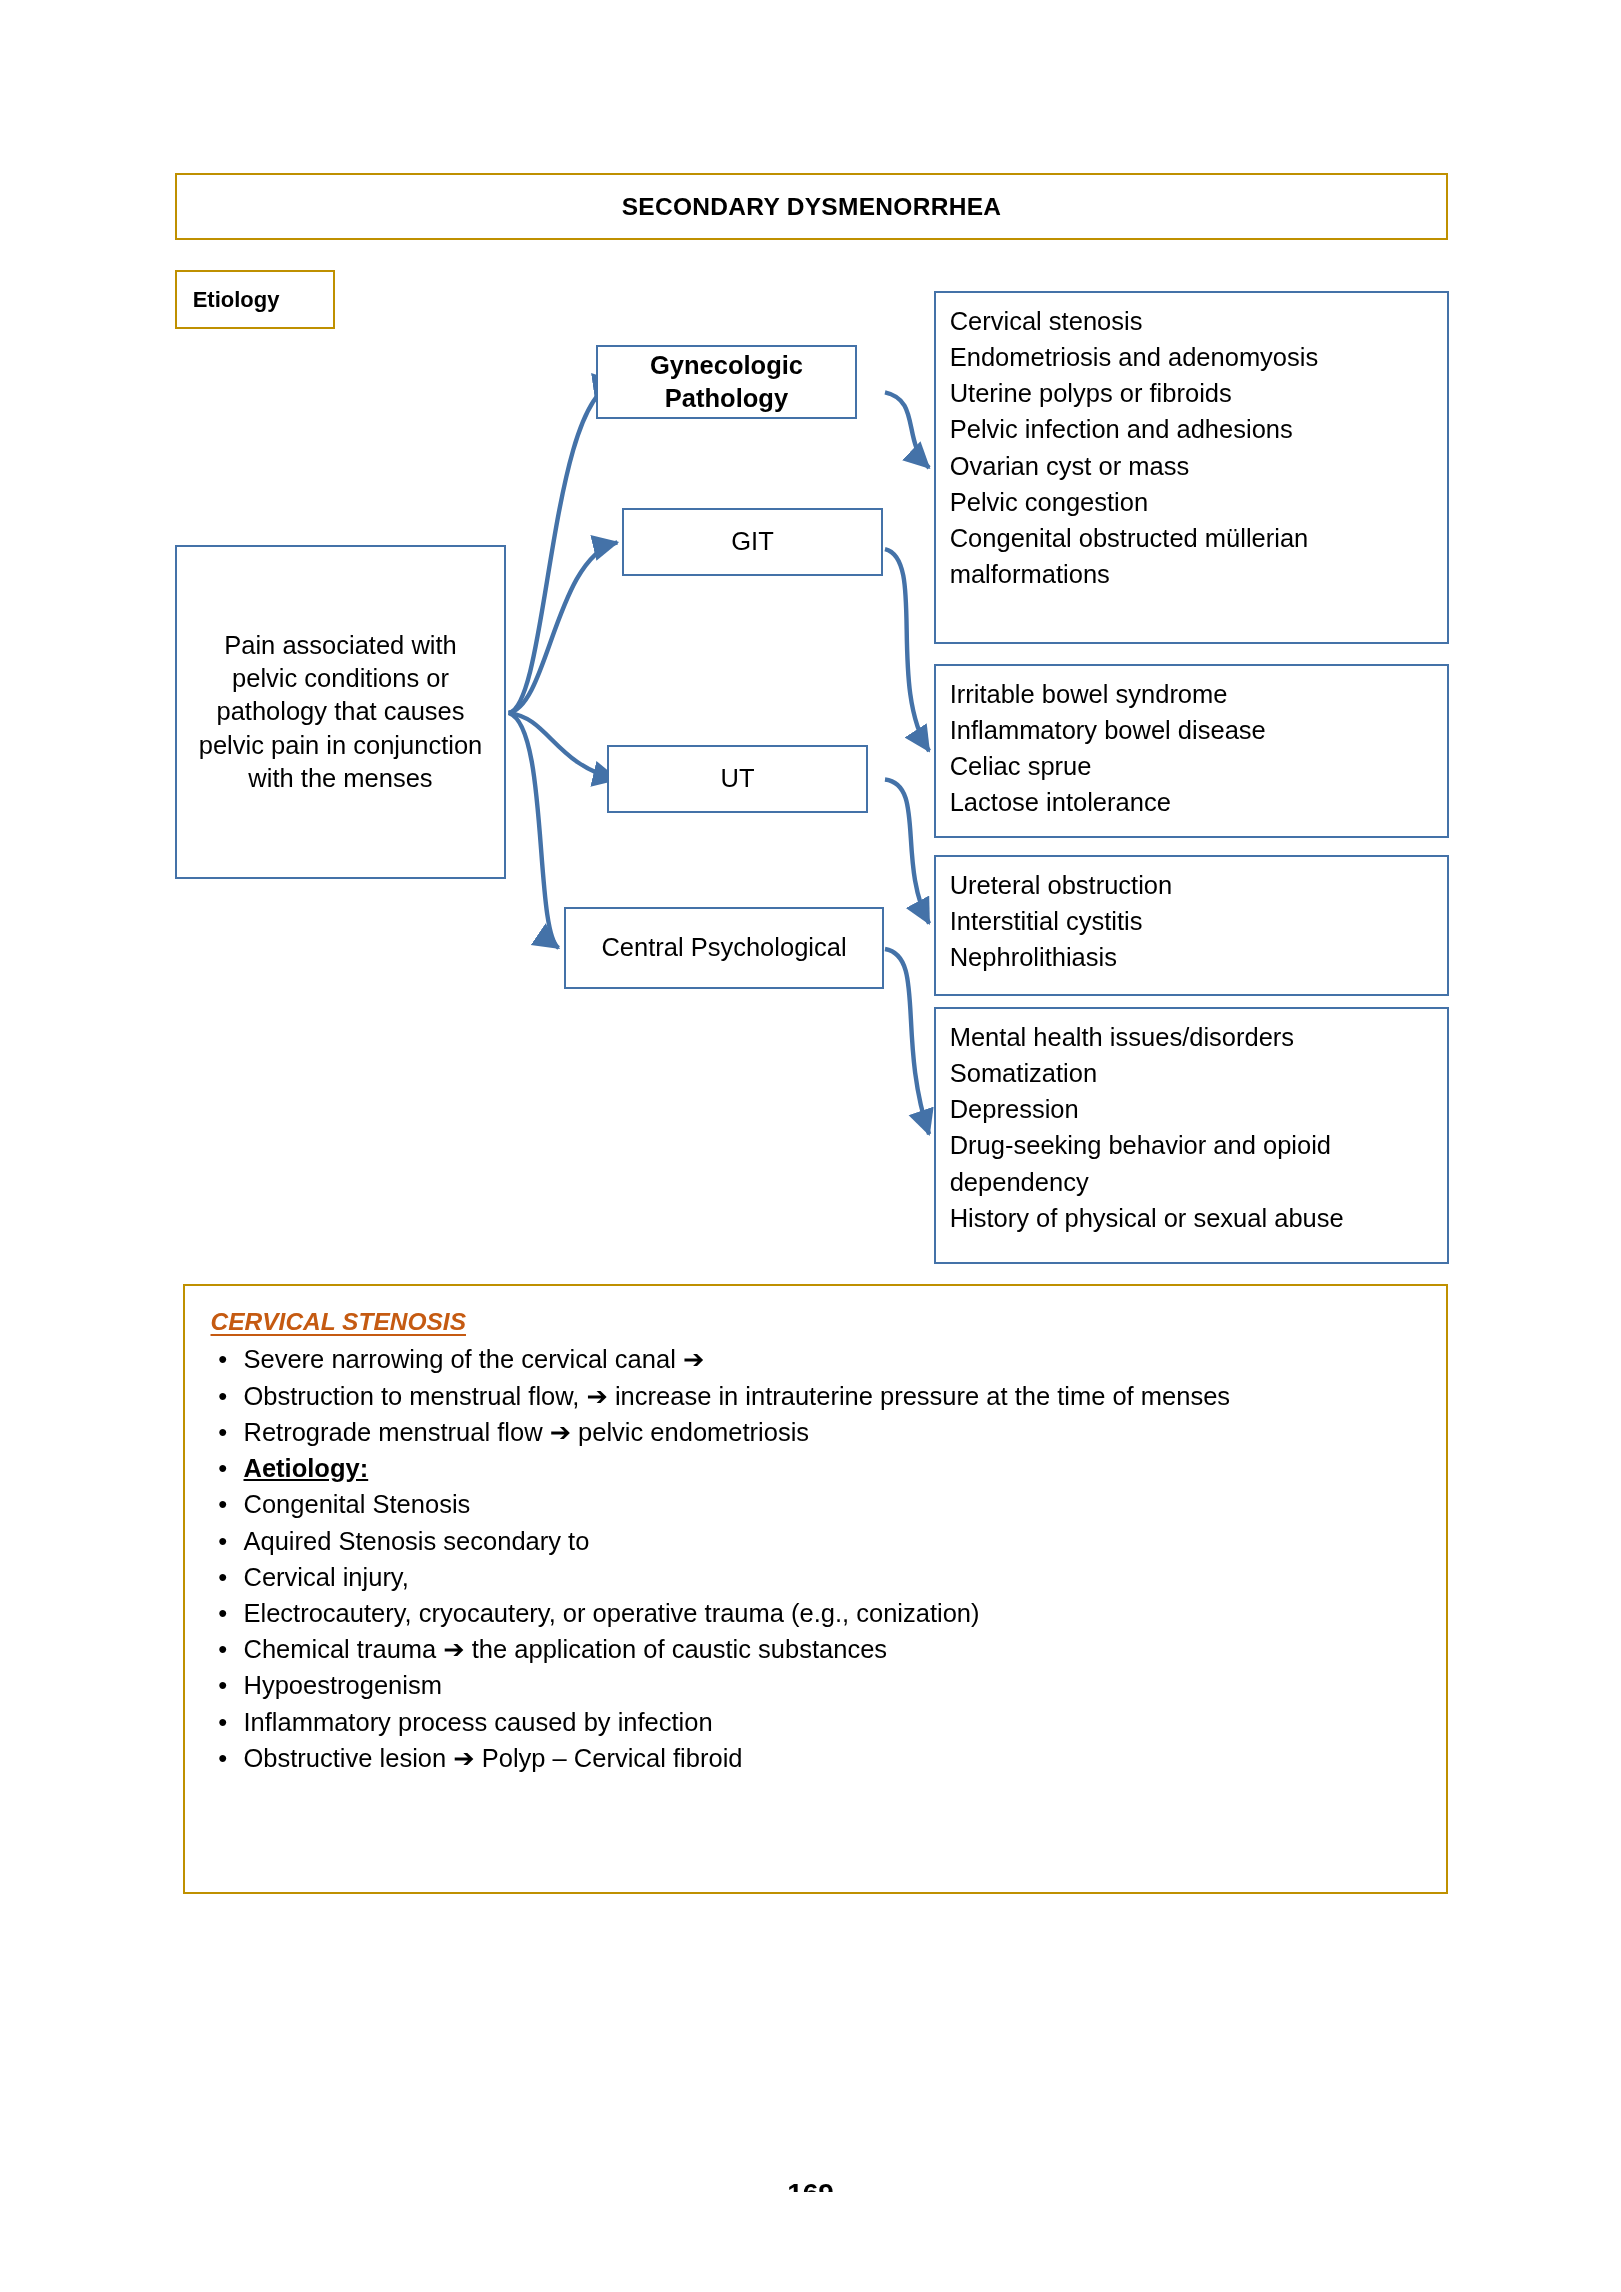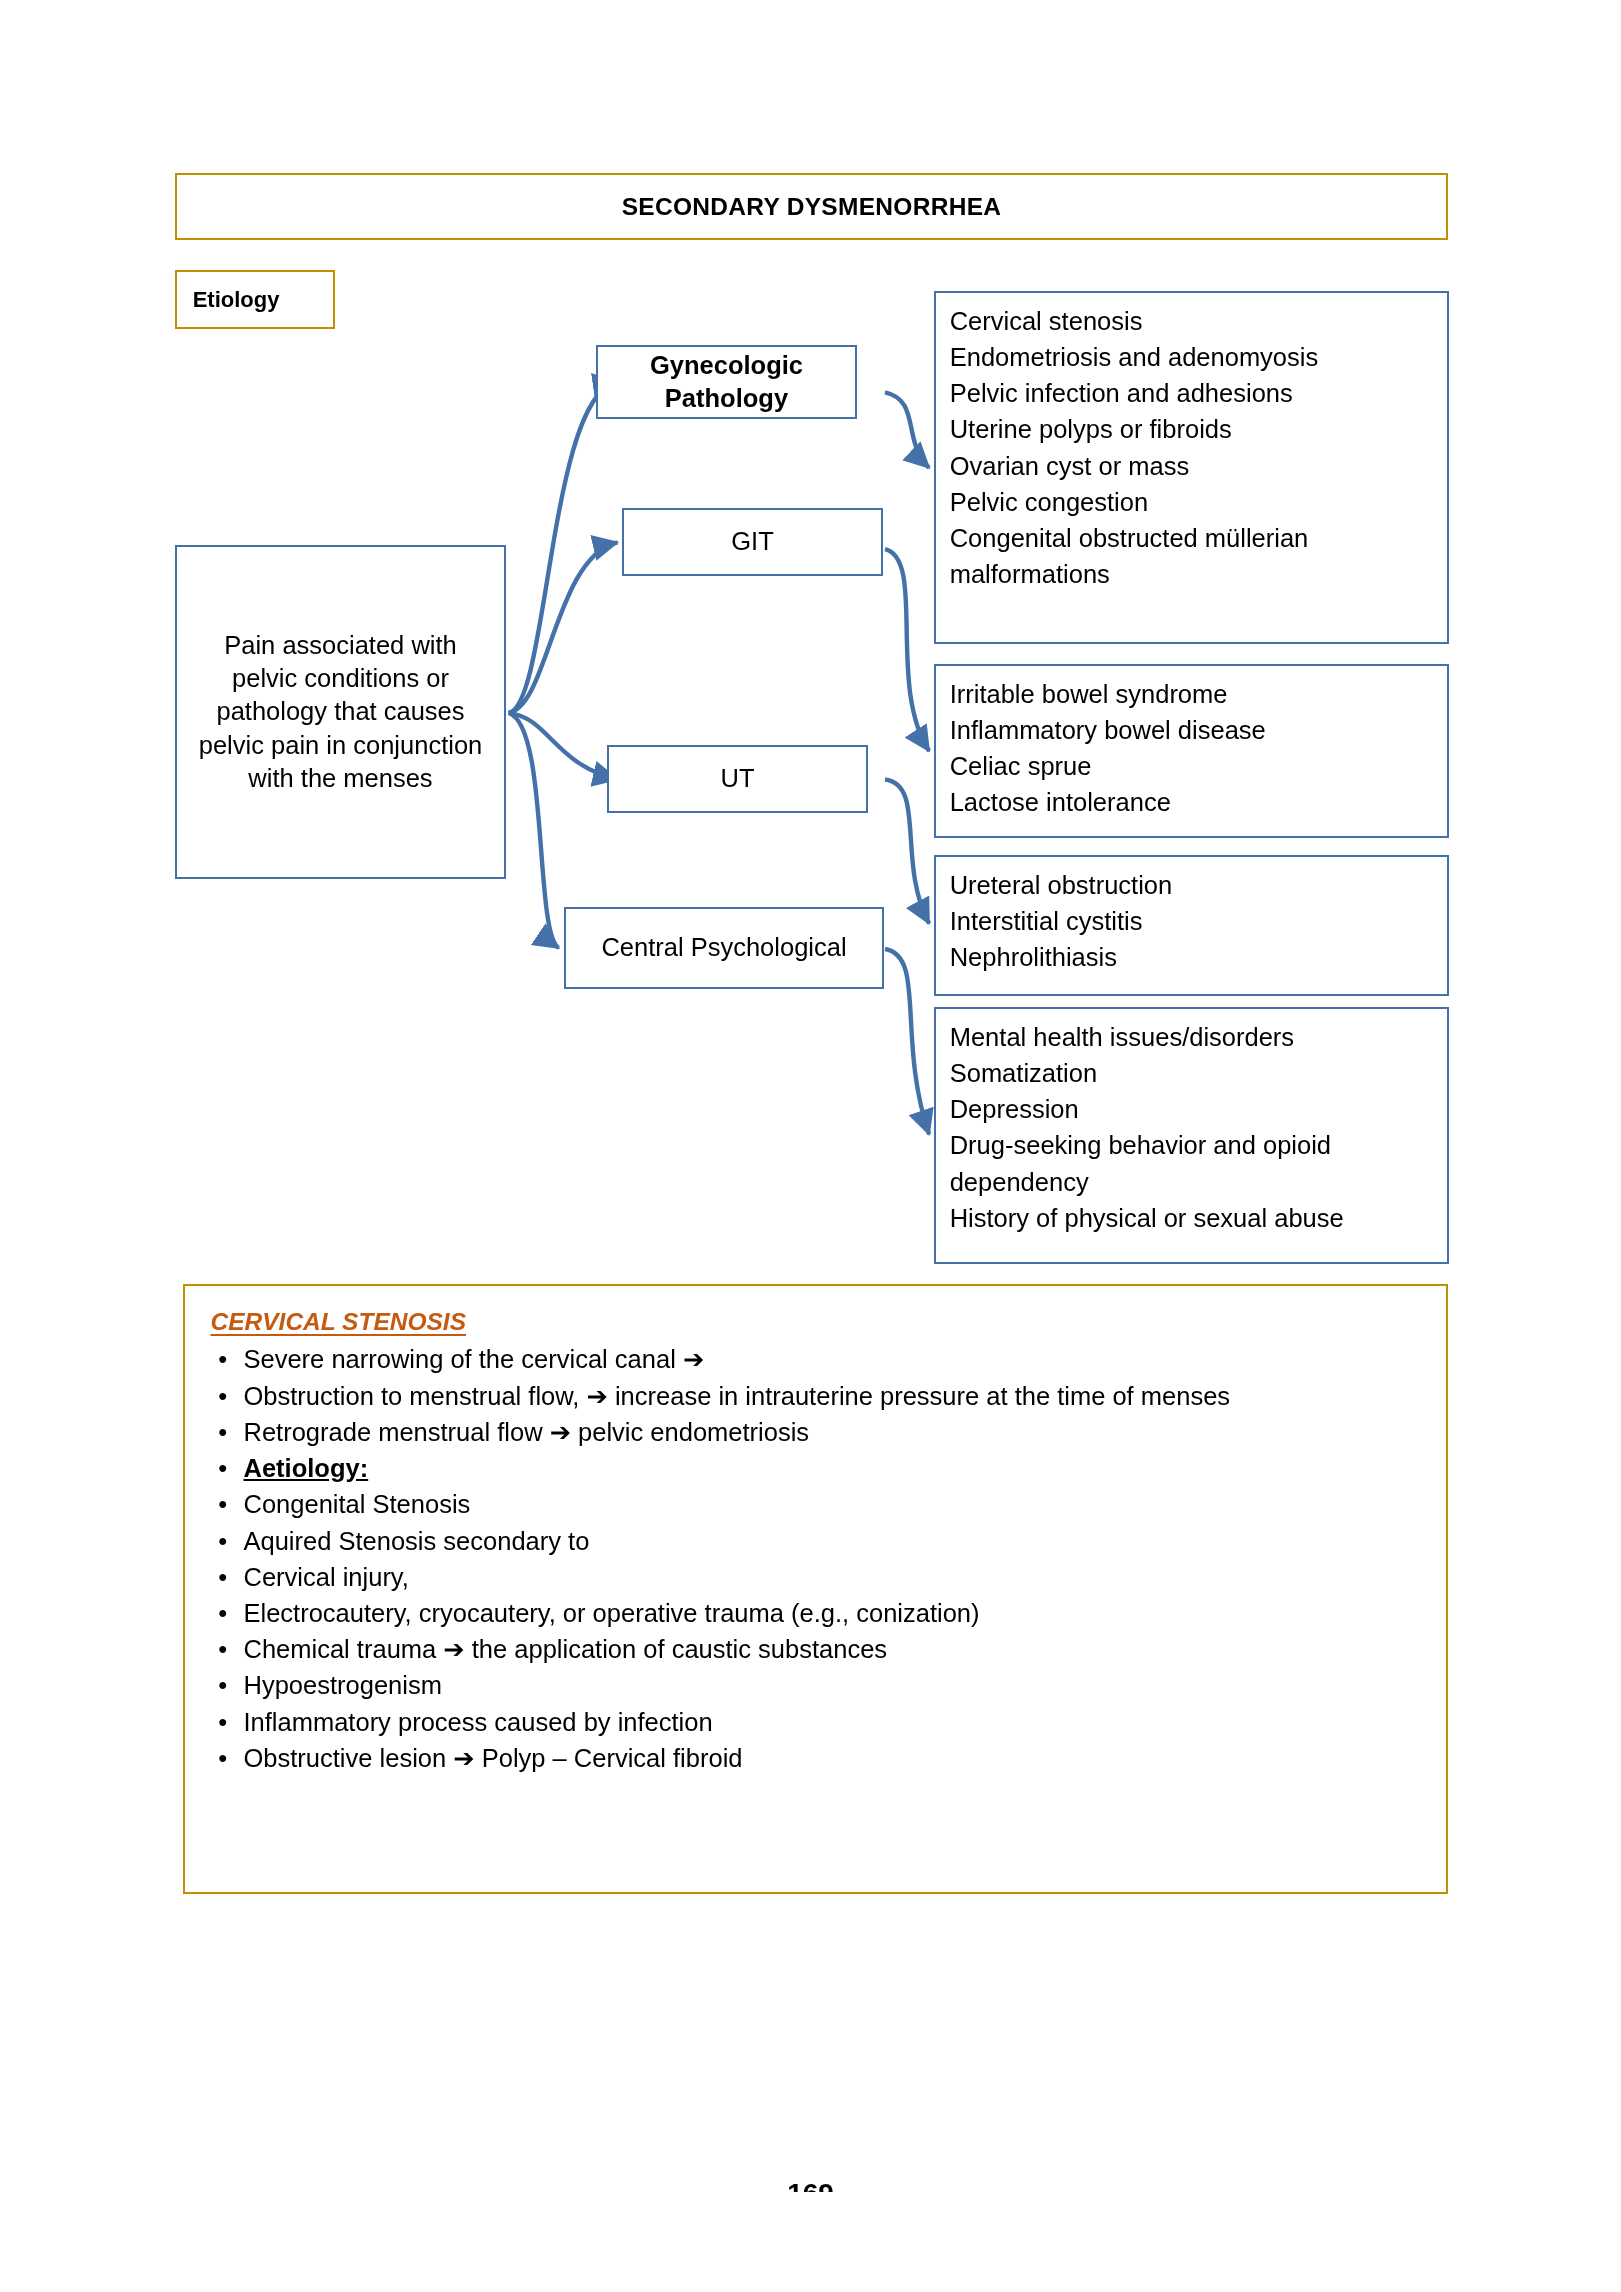"Pelvic infection and adhesions" div.line { order: before "Uterine polyps or fibroids" -> after "Uterine polyps or fibroids" }
